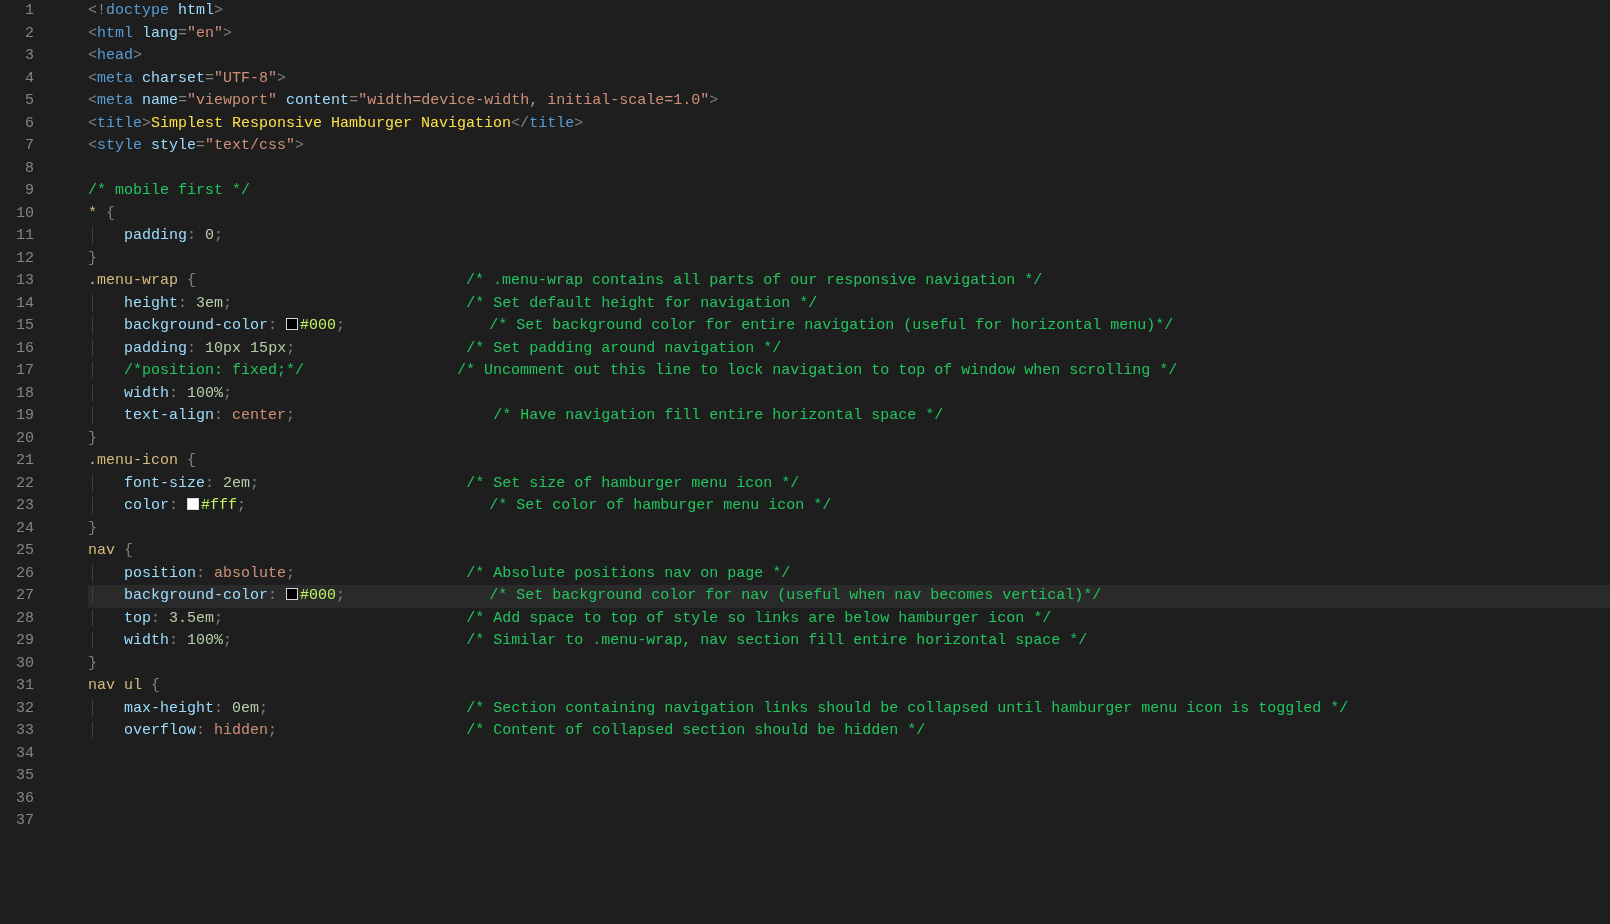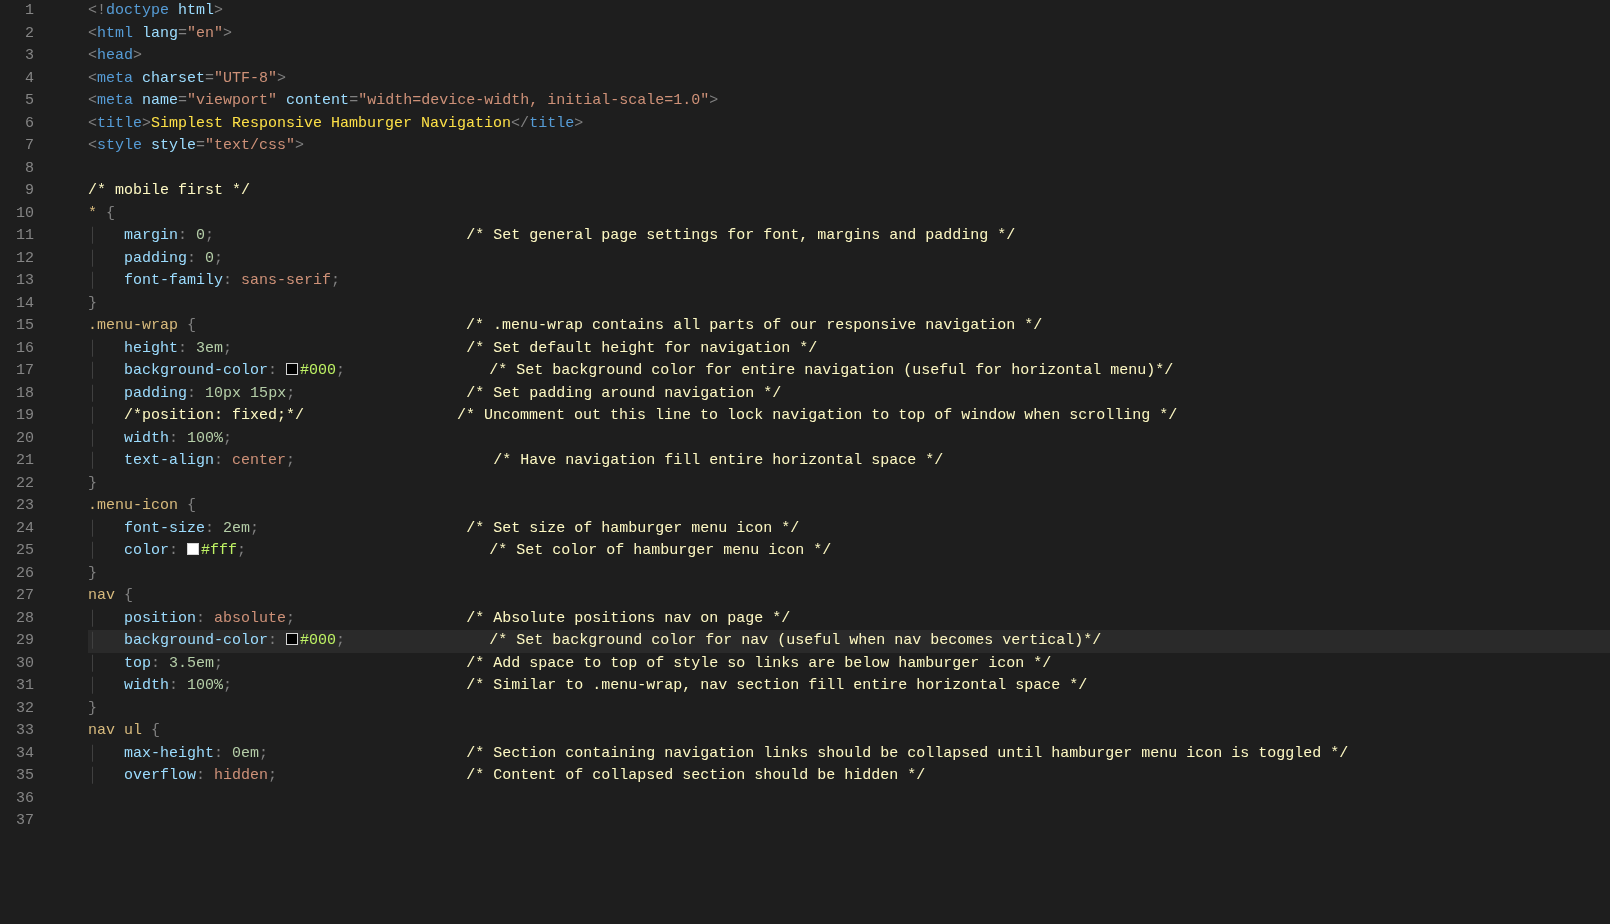"/* mobile first */" .com { color: #fef9c3 -> #22c55e }
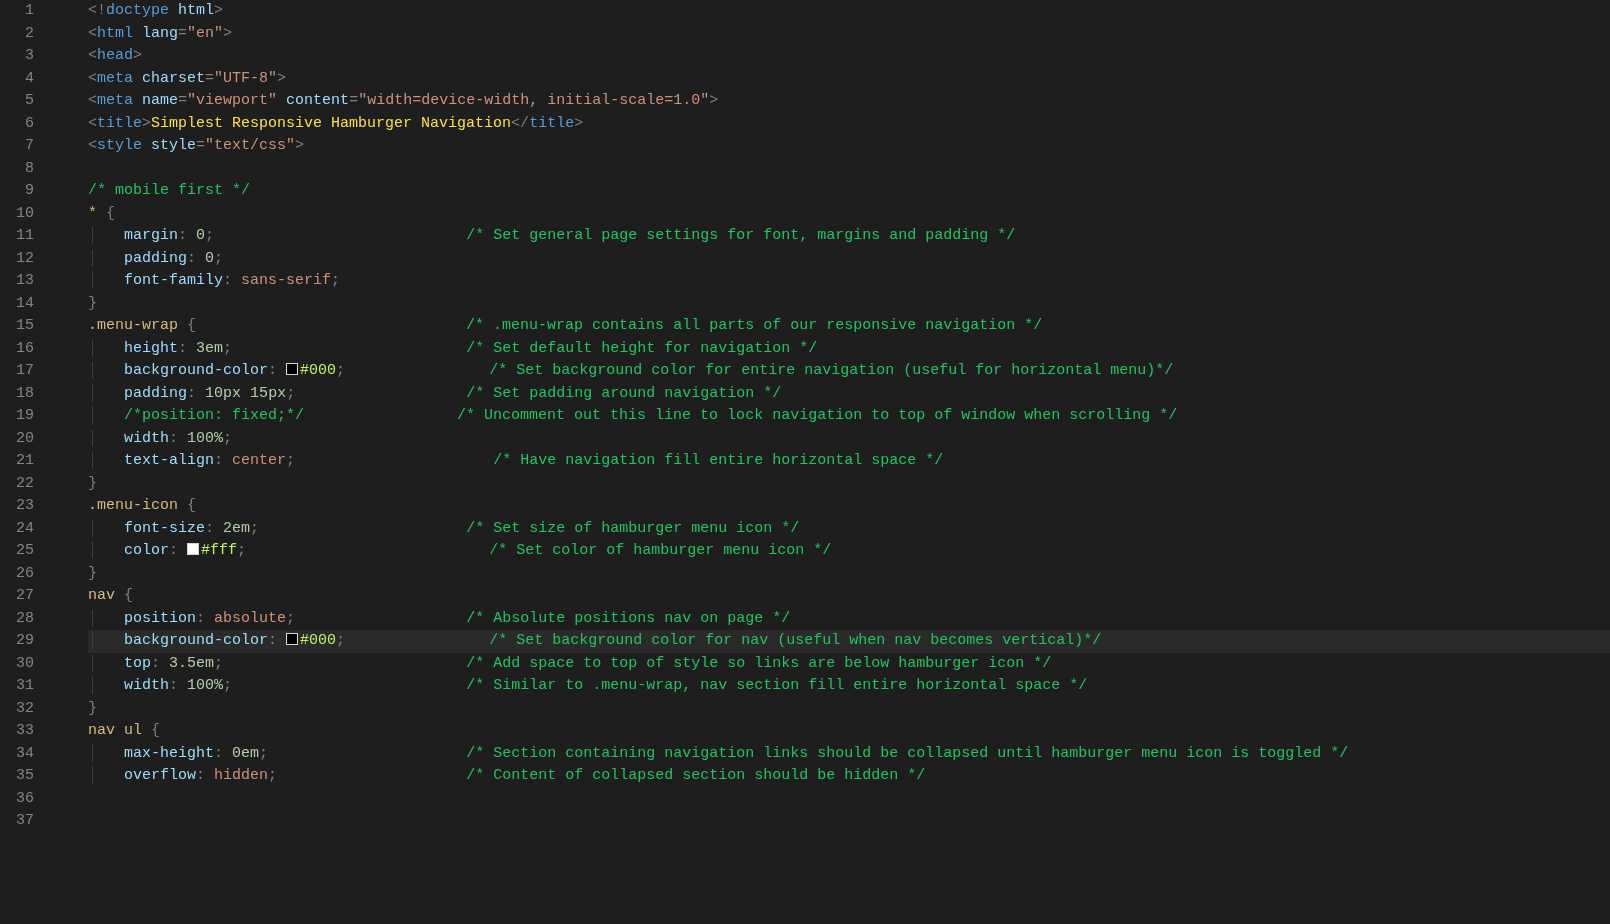"│ margin: 0; /* Set" div.line { html: <div><span>│ </span><span>margin</span><span>:</span> <span>0</span><span>;</span> <span>/* Set general page settings for font, margins and padding */</span></div> -> none }
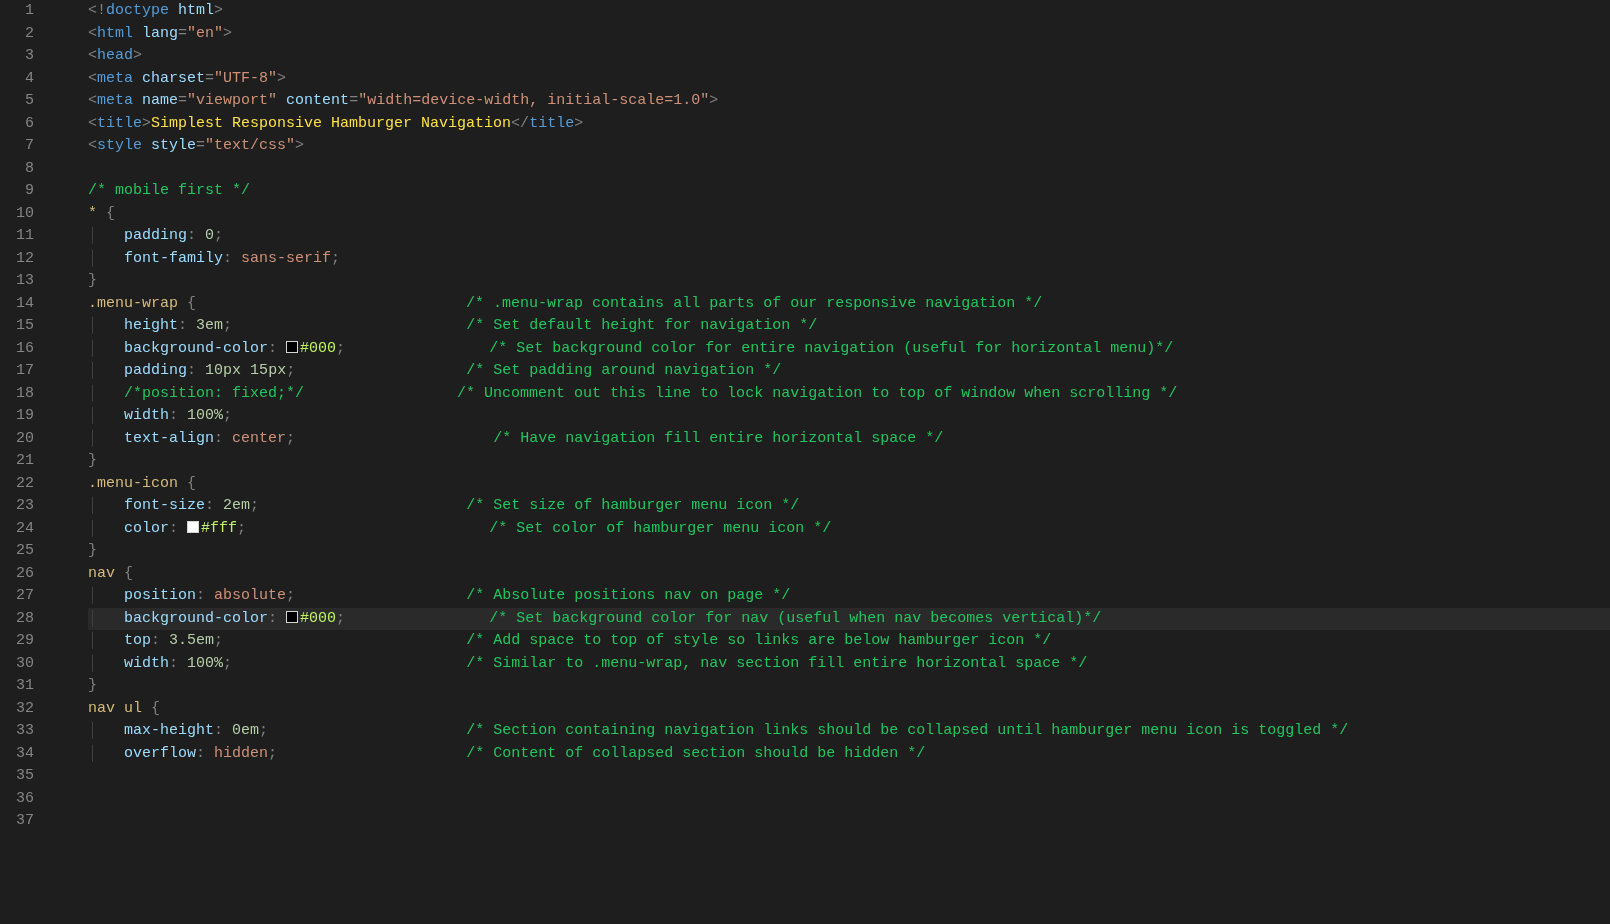"│ font-family: sans-serif;" div.line { html: <div><span>│ </span><span>font-family</span><span>:</span> <span>sans-serif</span><span>;</span></div> -> none }
